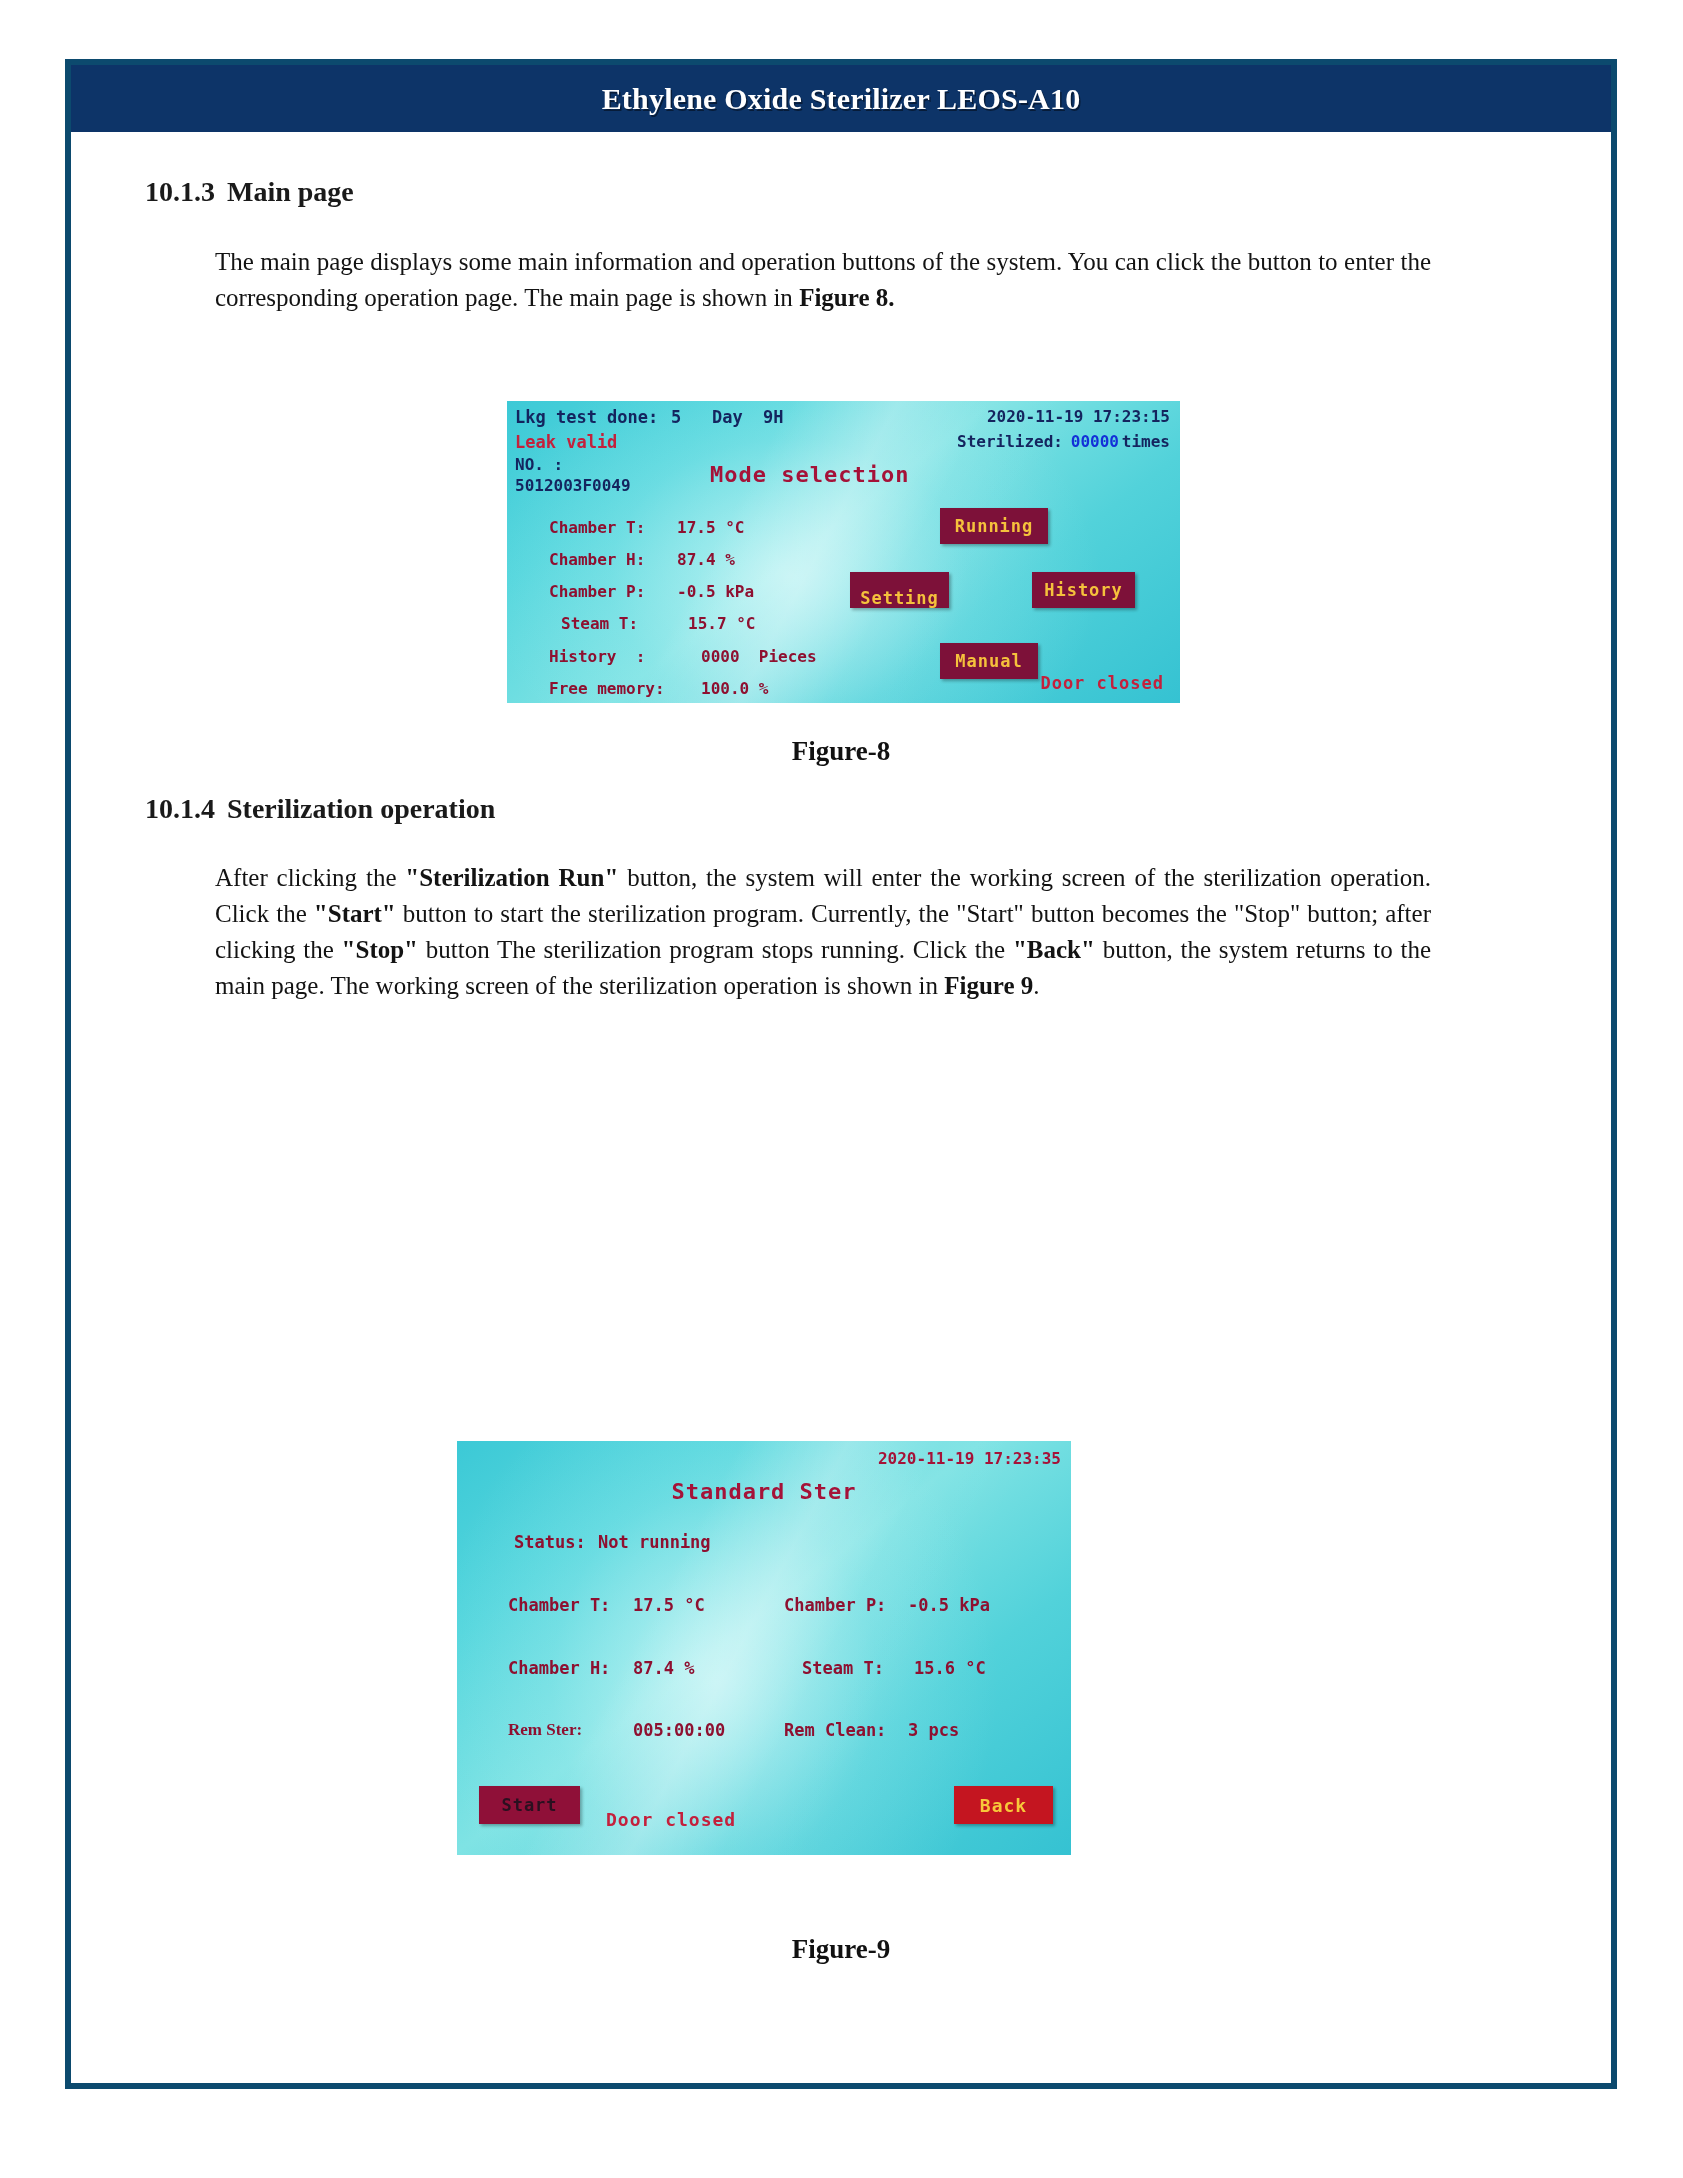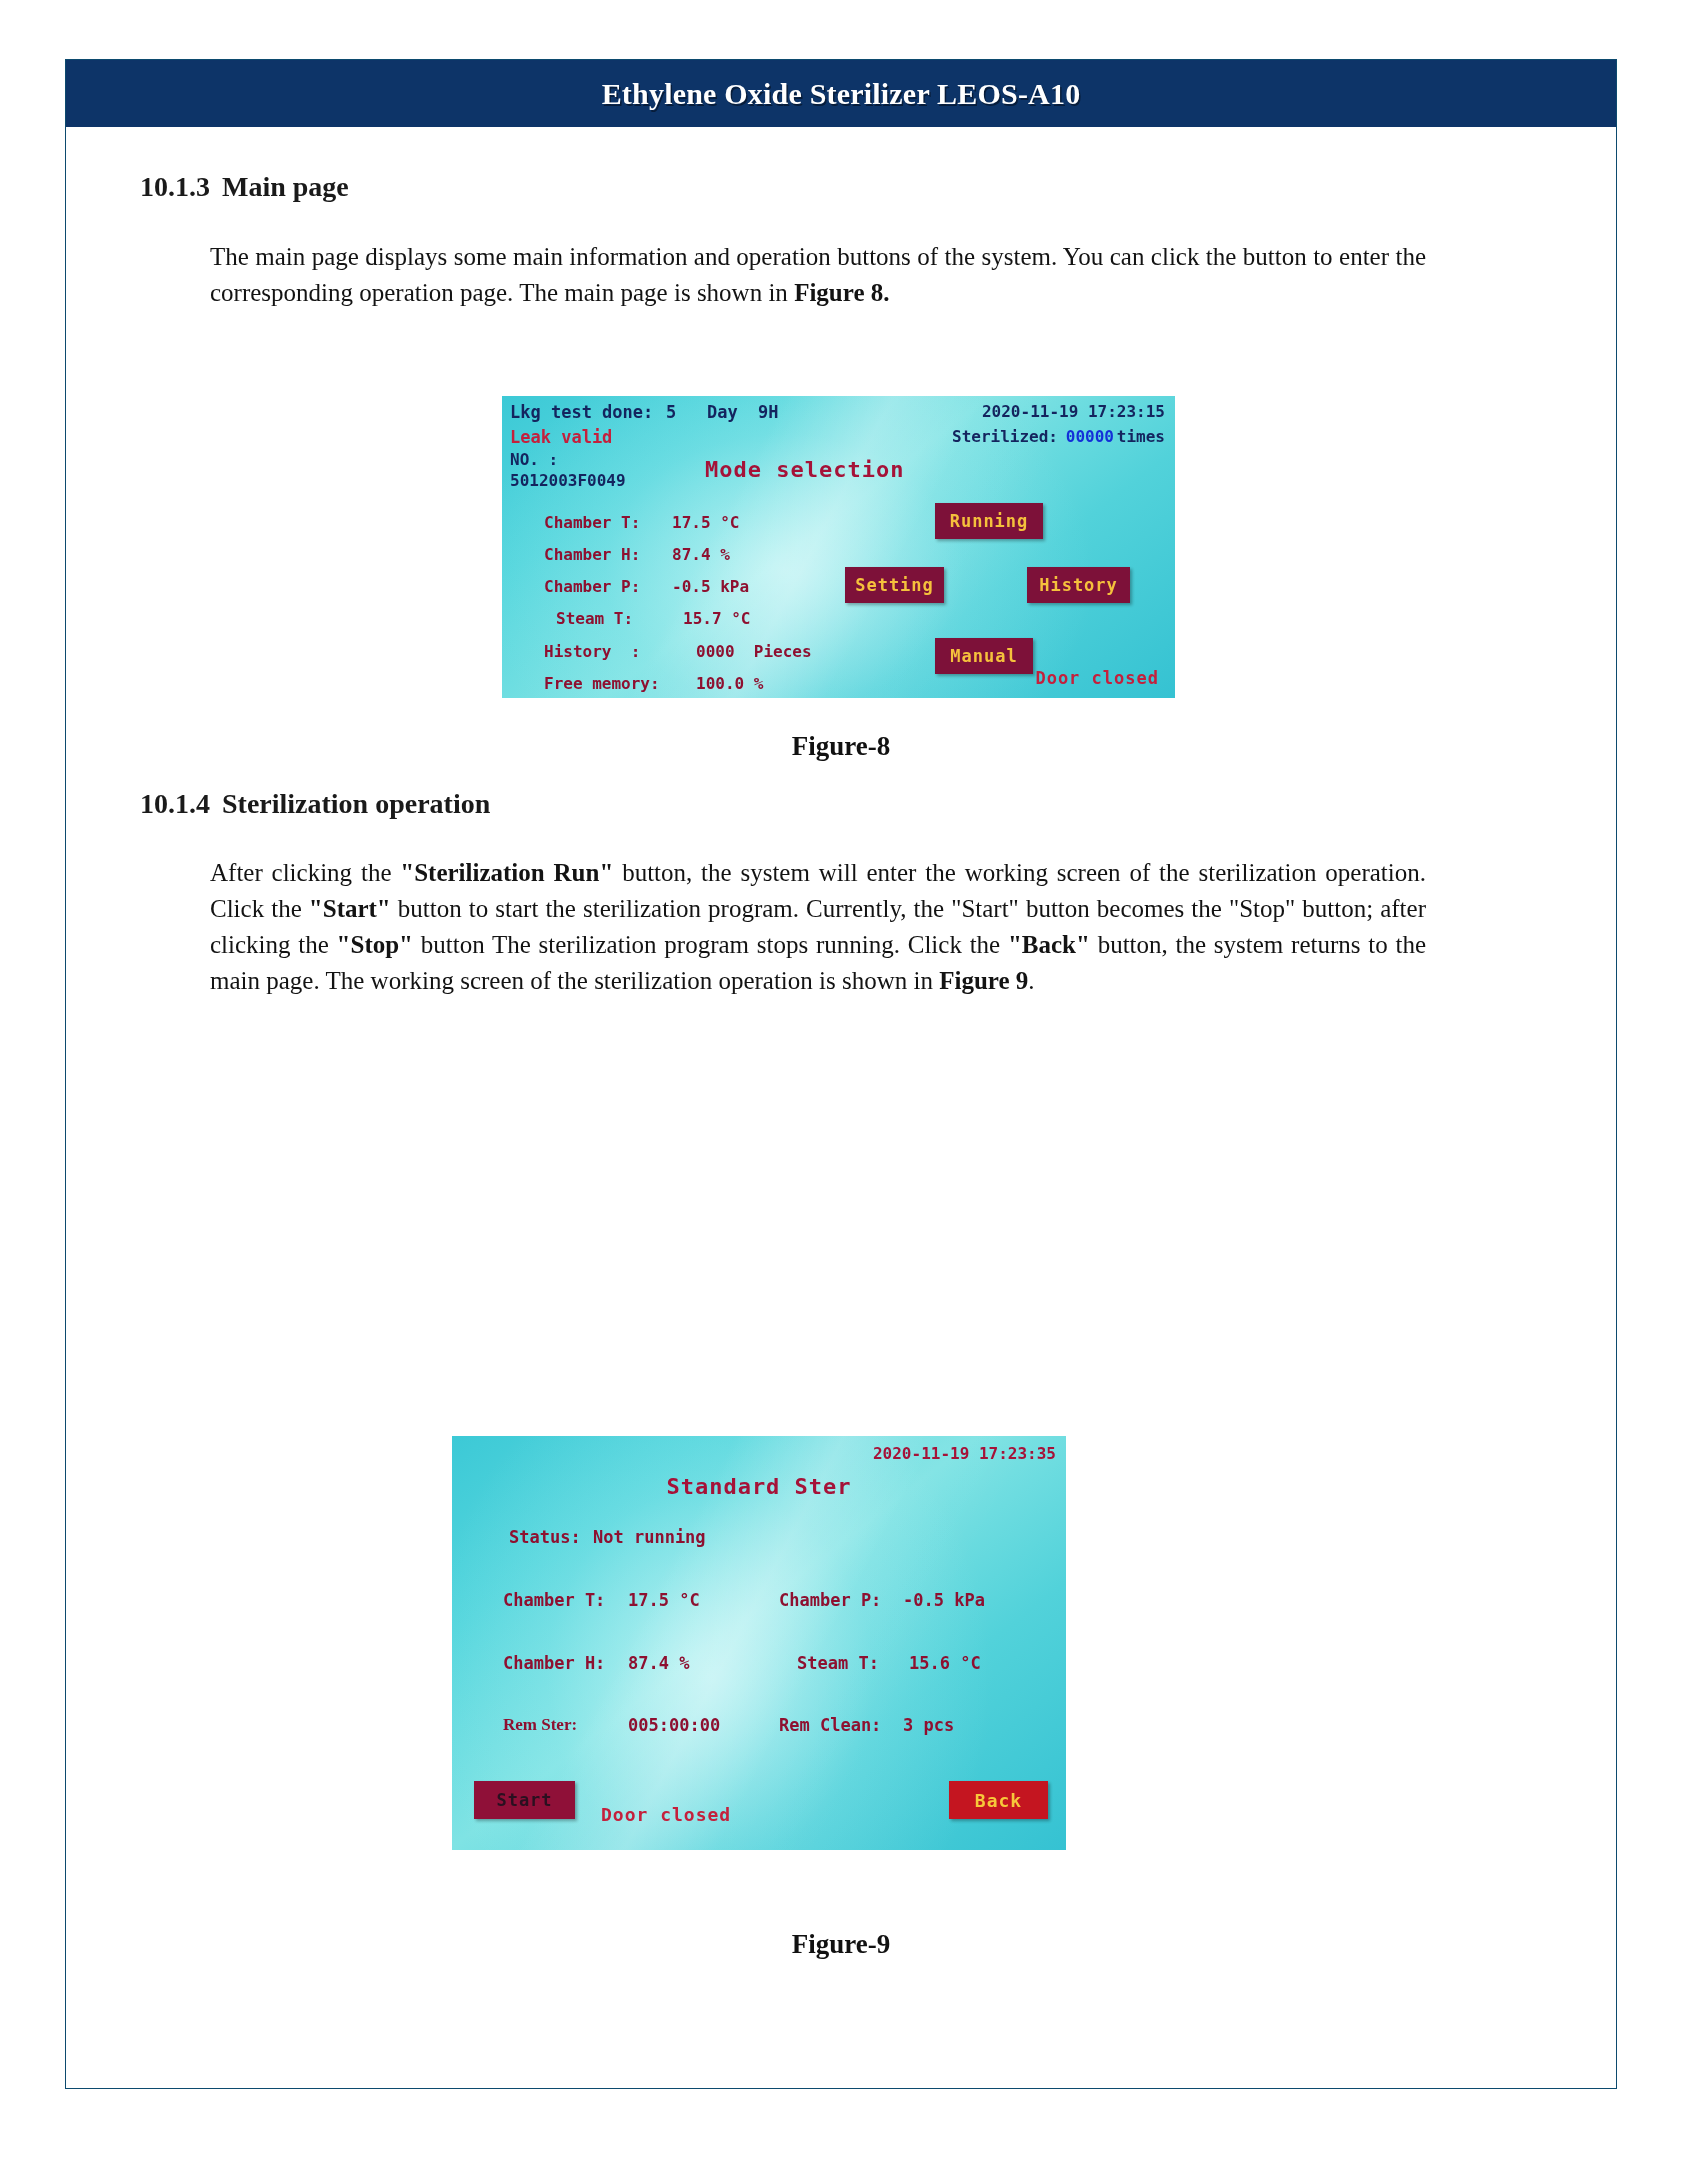"Ethylene Oxide Sterilizer LEOS-A10" #page-frame { border: 1px solid #0c4a6e -> 6px solid #0c4a6e }
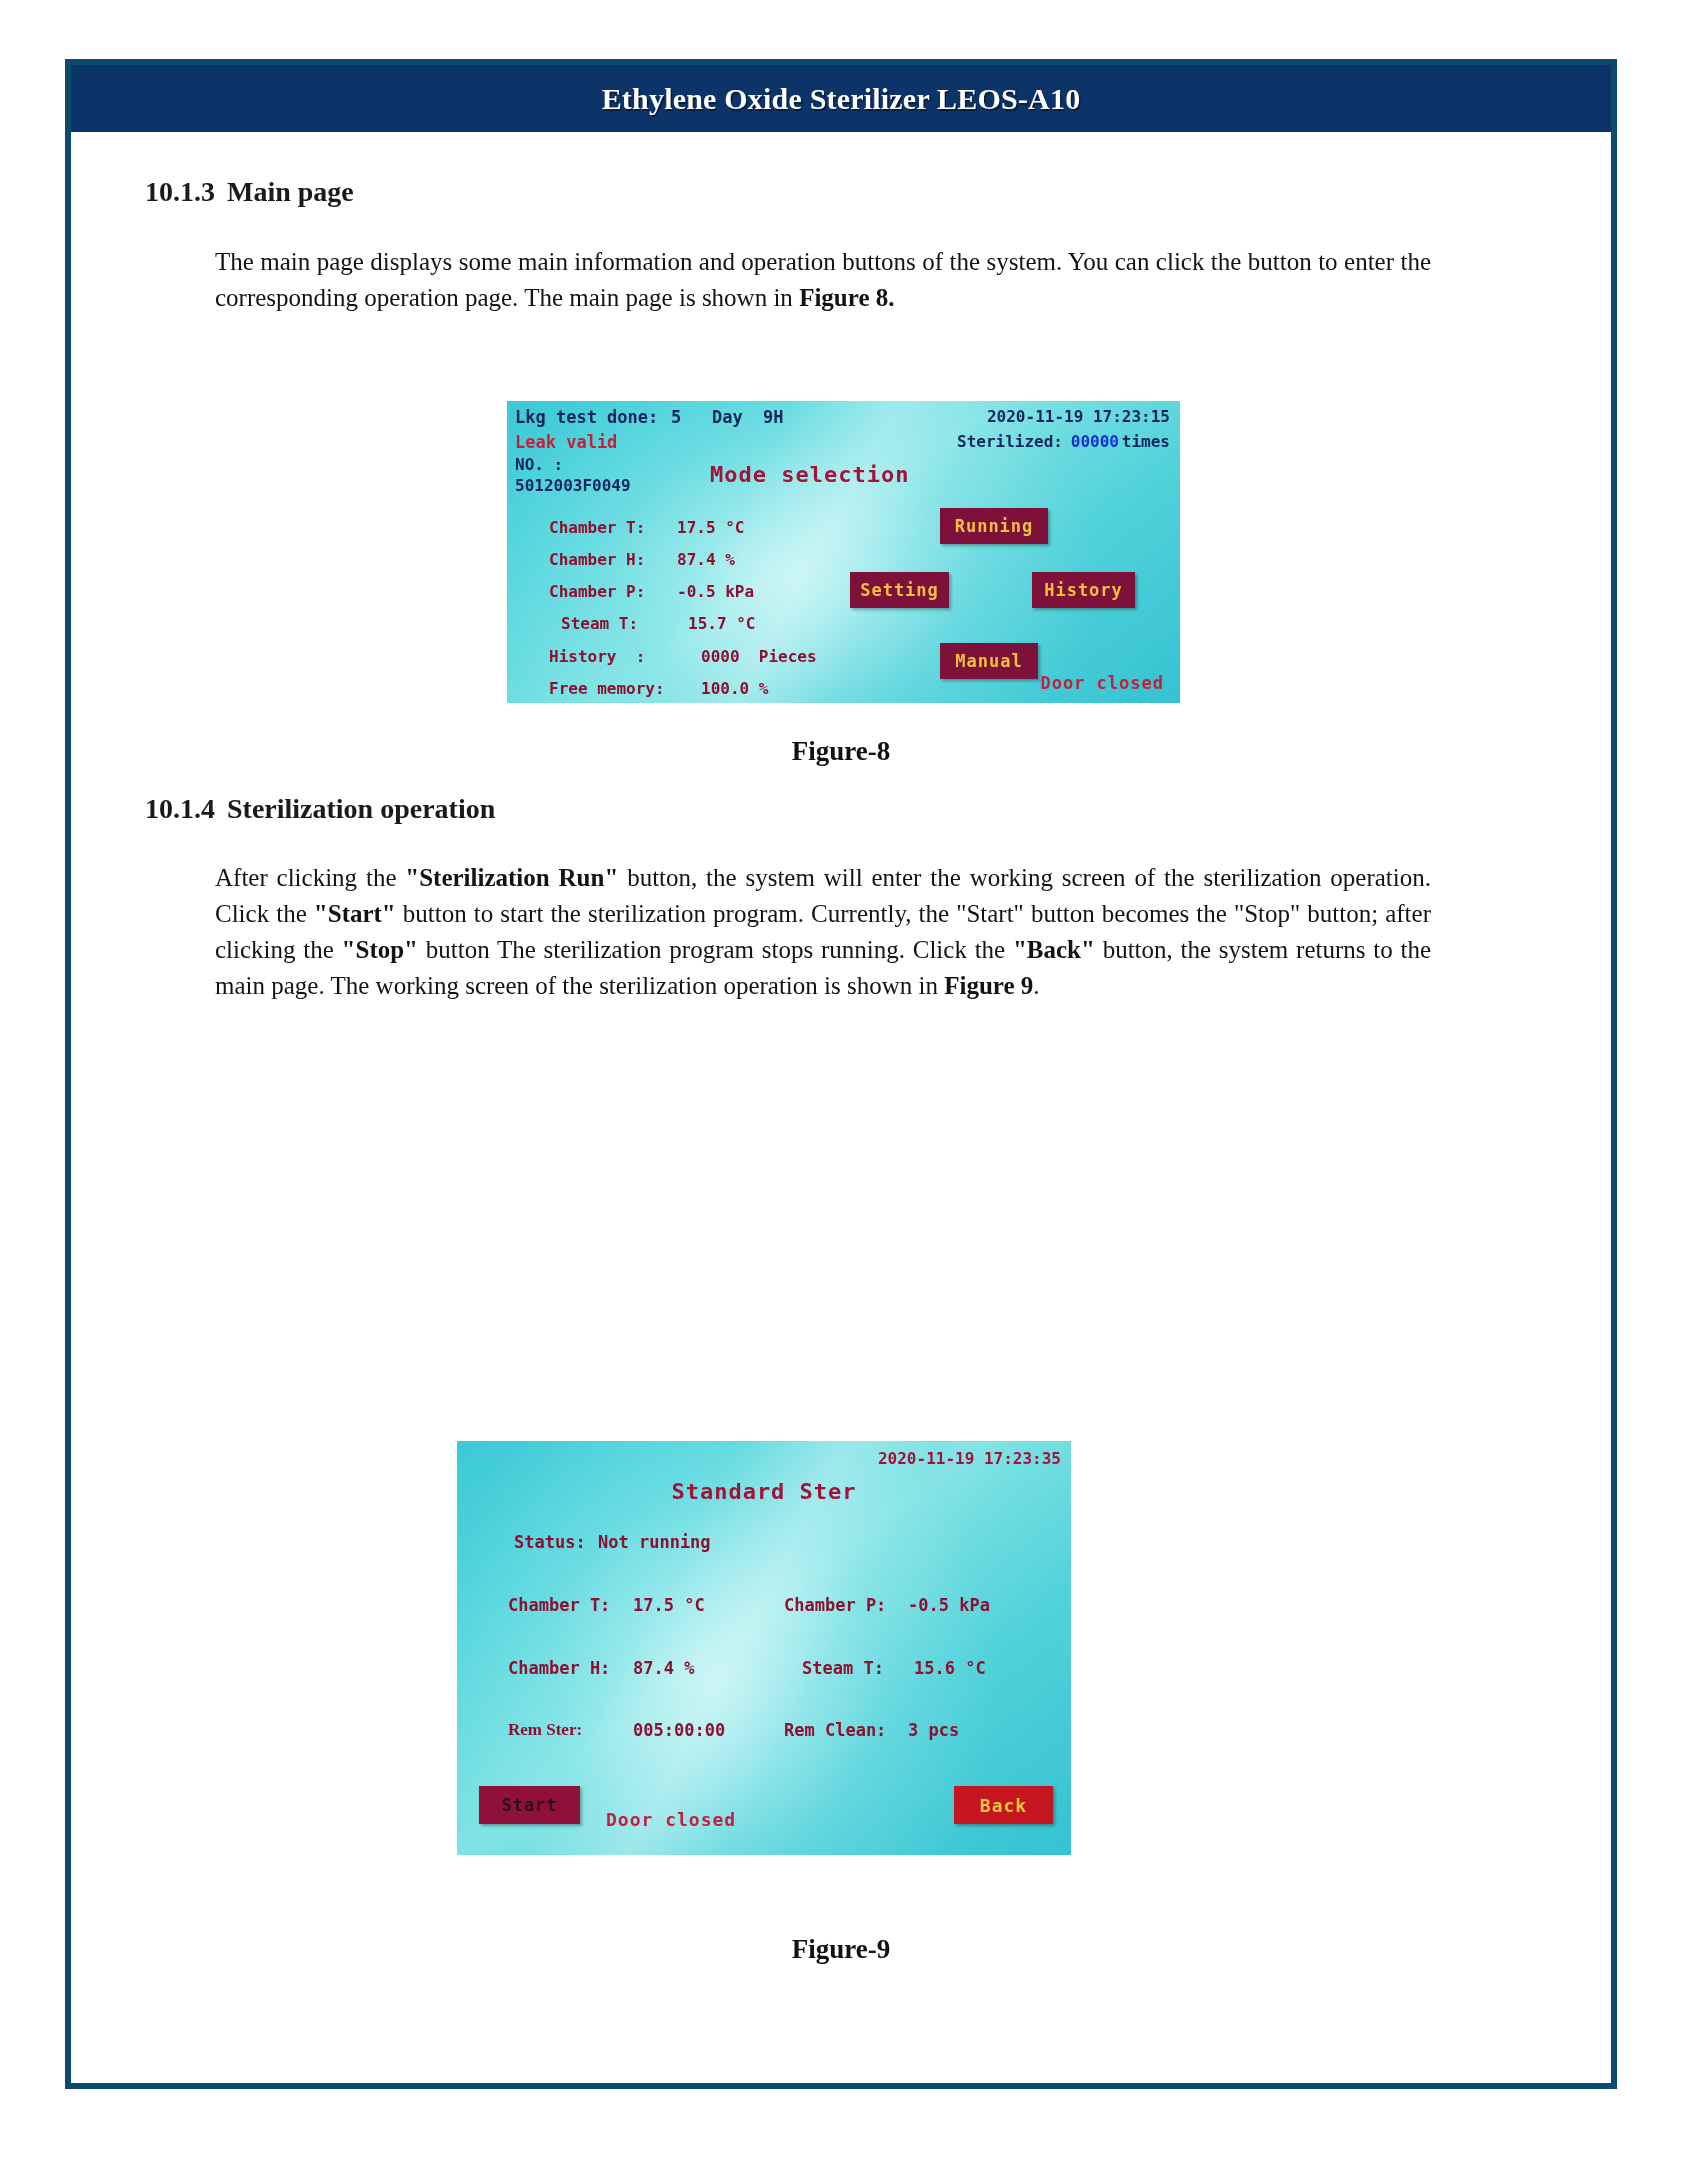"Setting" div.hmi-btn { align-items: none -> flex-end }
